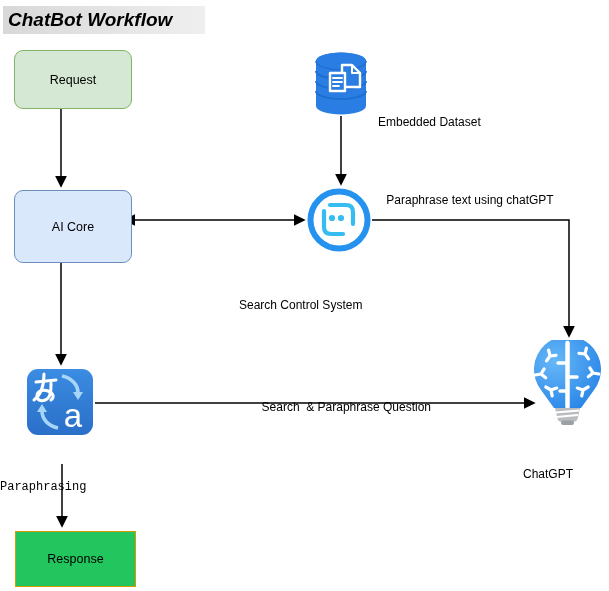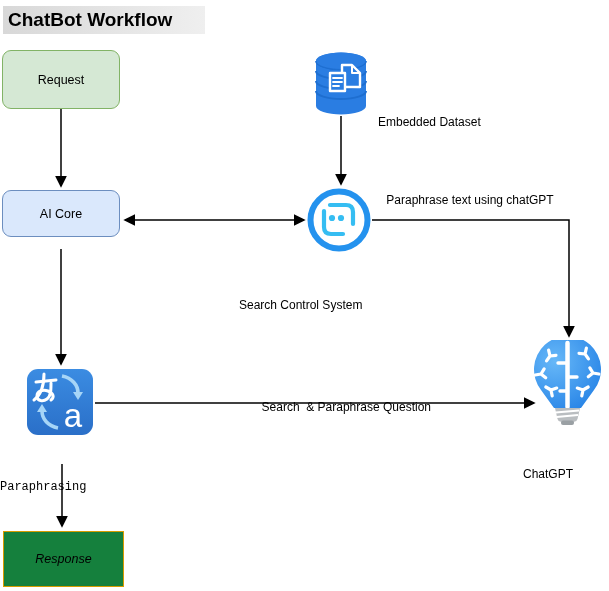"ChatBot Workflow" .title { font-style: none -> italic }
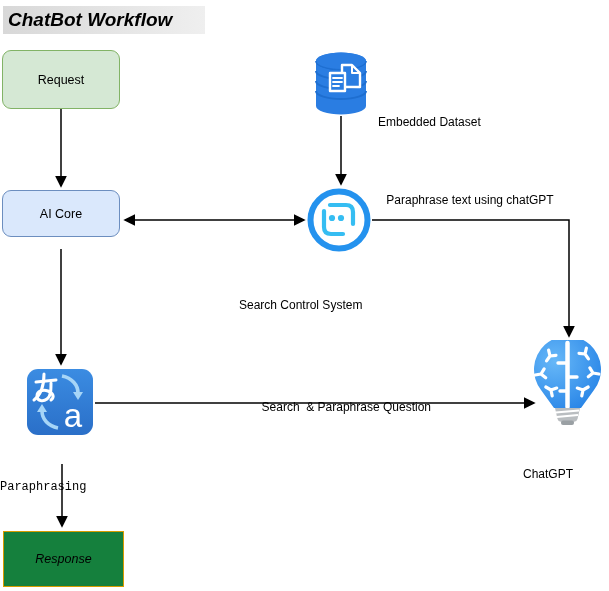"Request" .node { margin-left: none -> 12px }
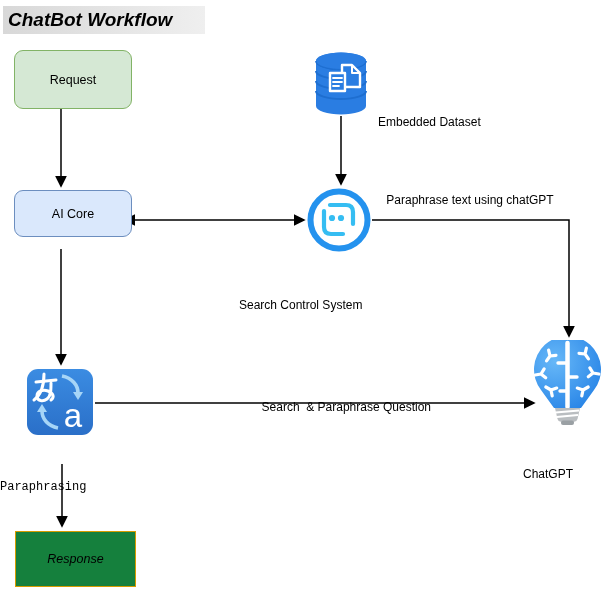"AI Core" .aicore { height: 47px -> 73px }
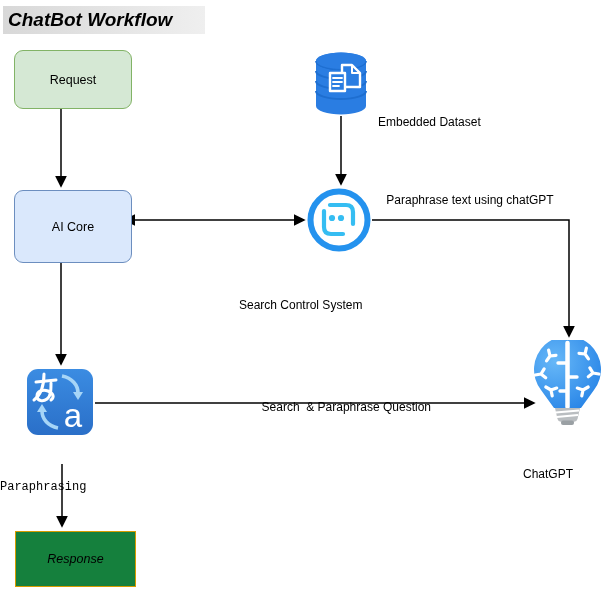"Response" .response { background: #15803d -> #22c55e; font-style: italic -> none }
